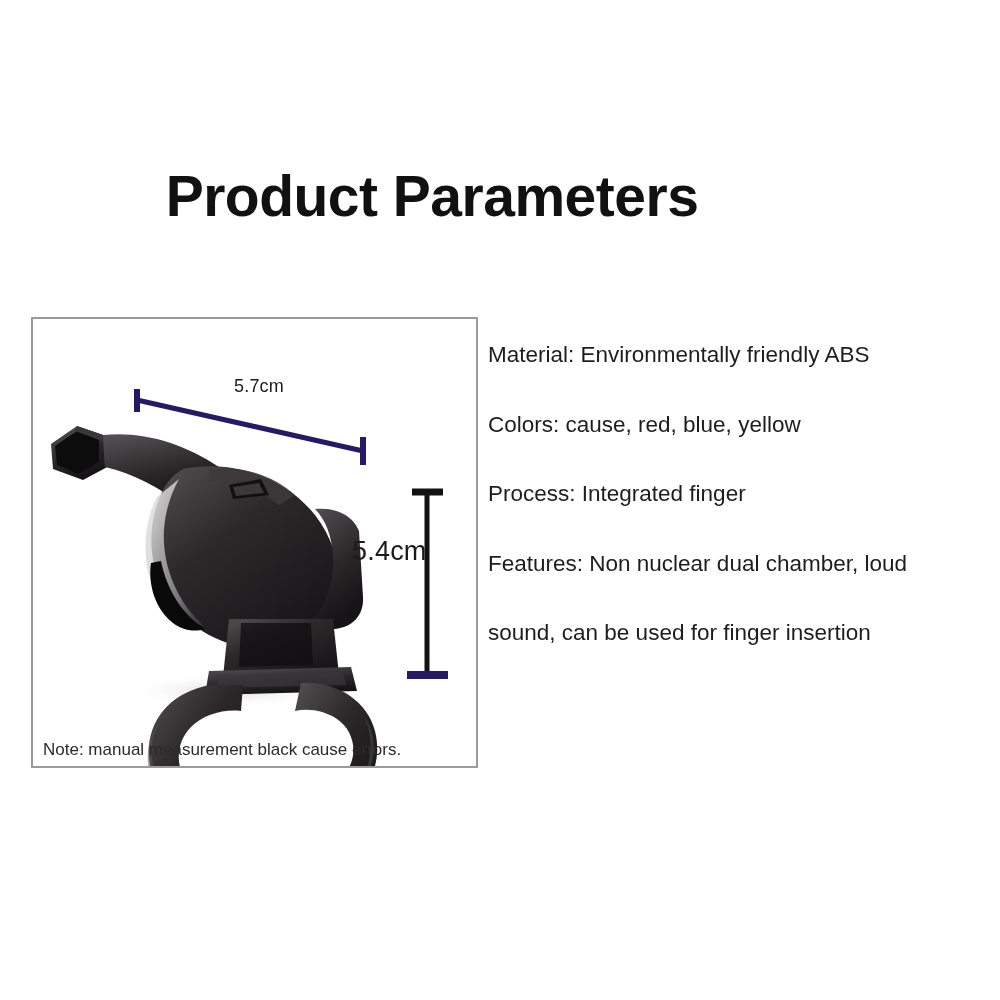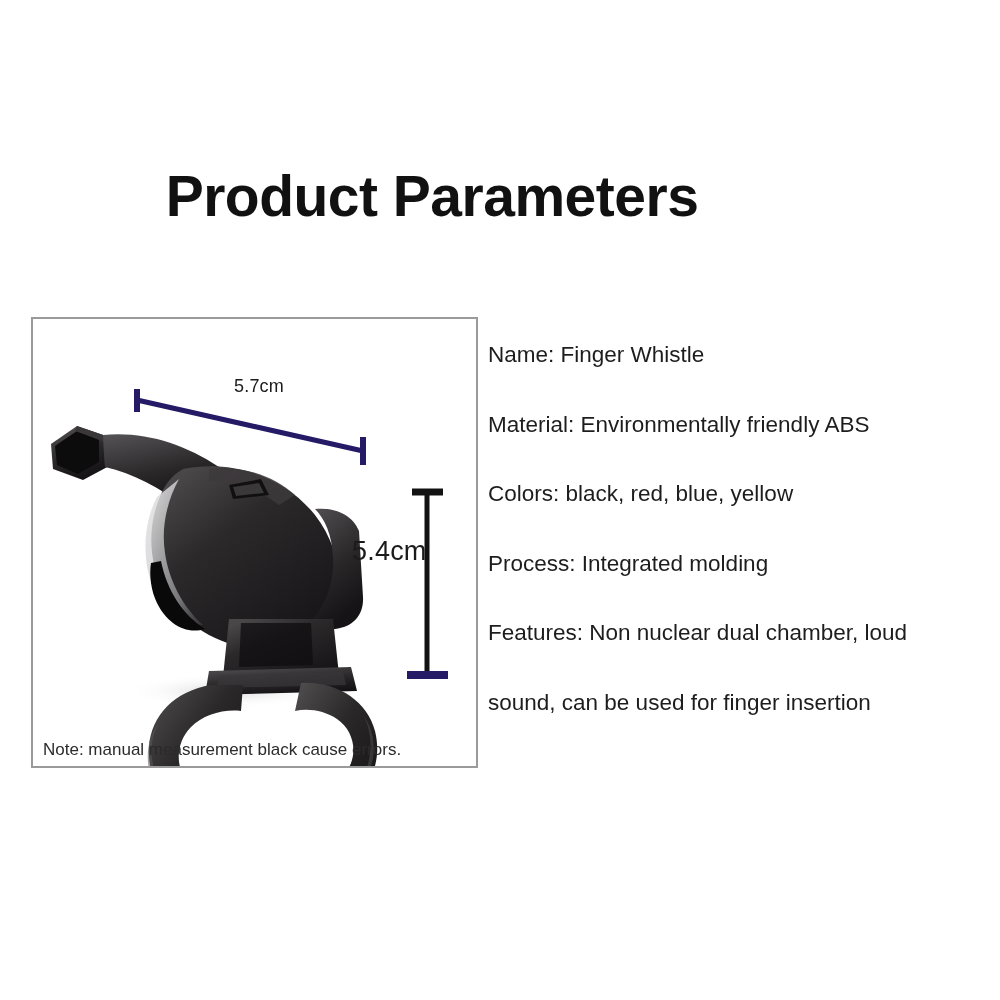"Name: Finger Whistle" div.spec-line { html: <div>Name: Finger Whistle</div> -> none }
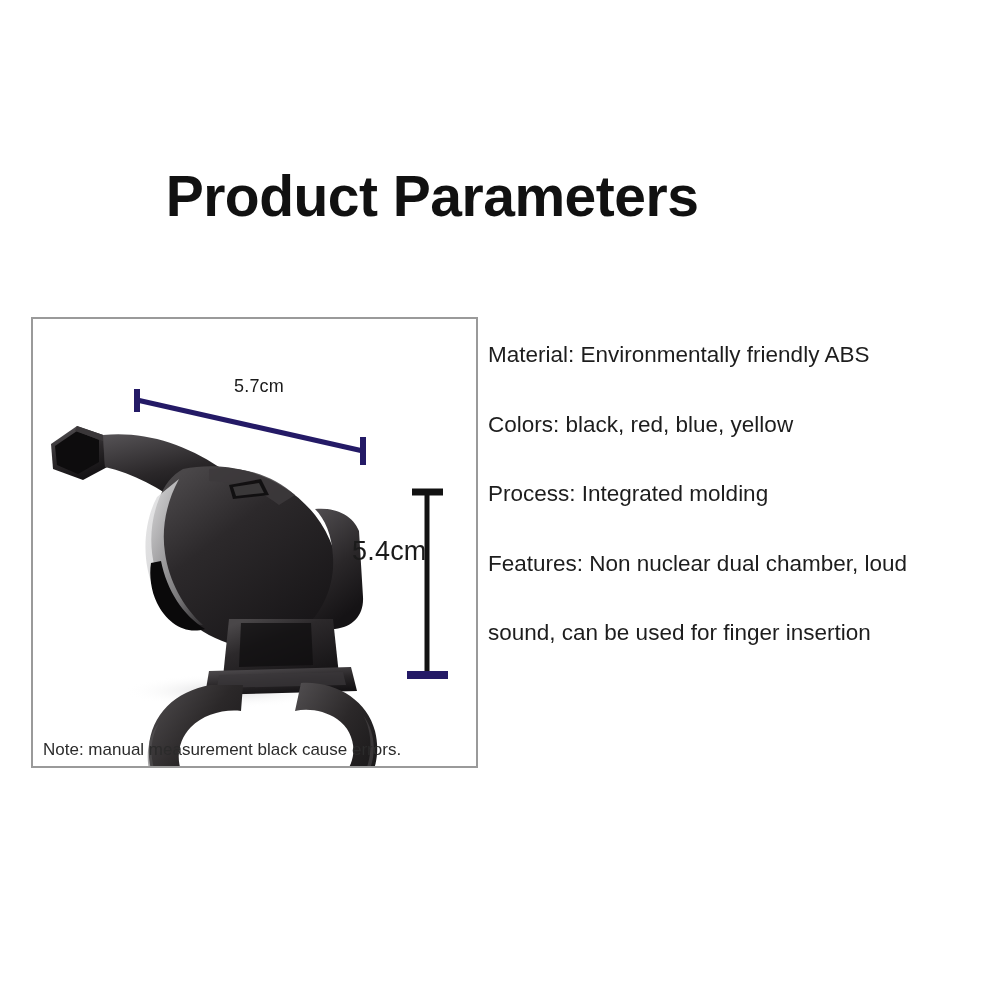"Colors: black, red, blue, yellow" div.spec-line { text: black -> cause }
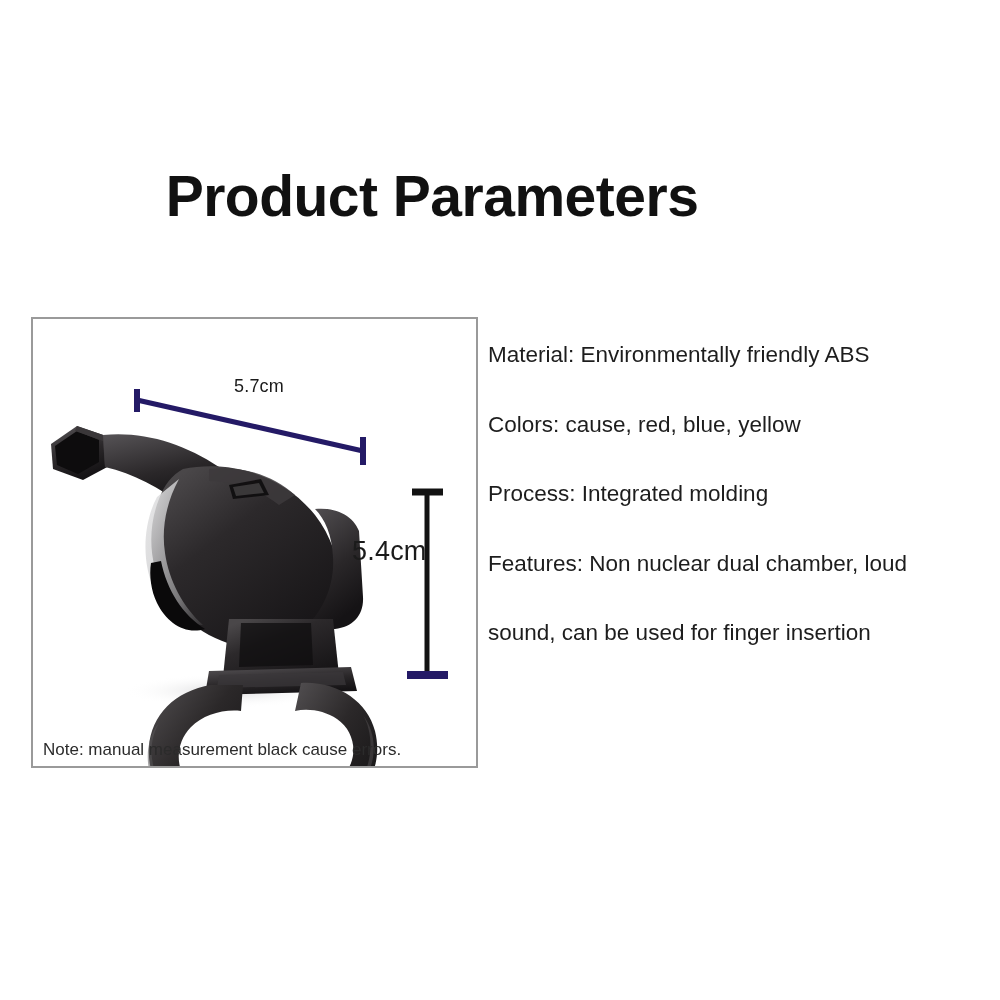"Process: Integrated molding" div.spec-line { text: molding -> finger }
